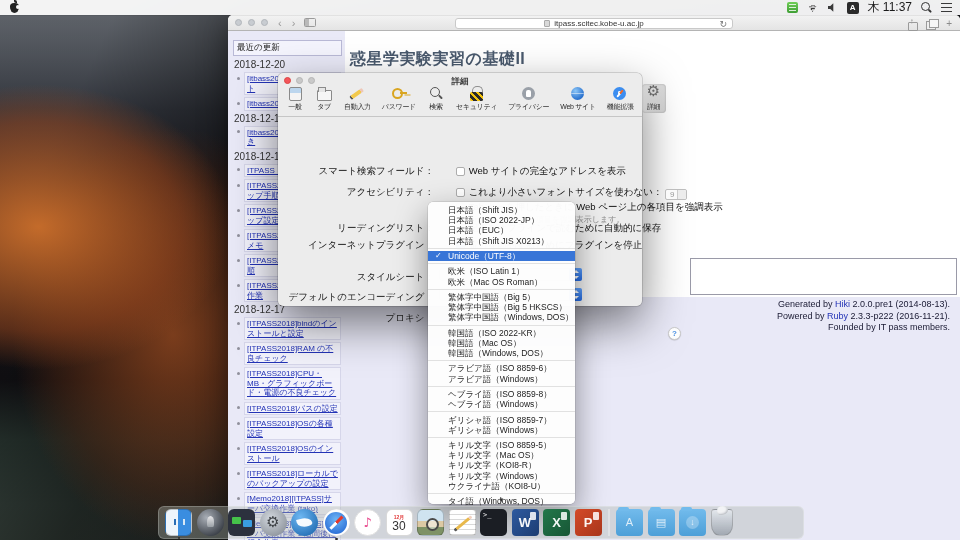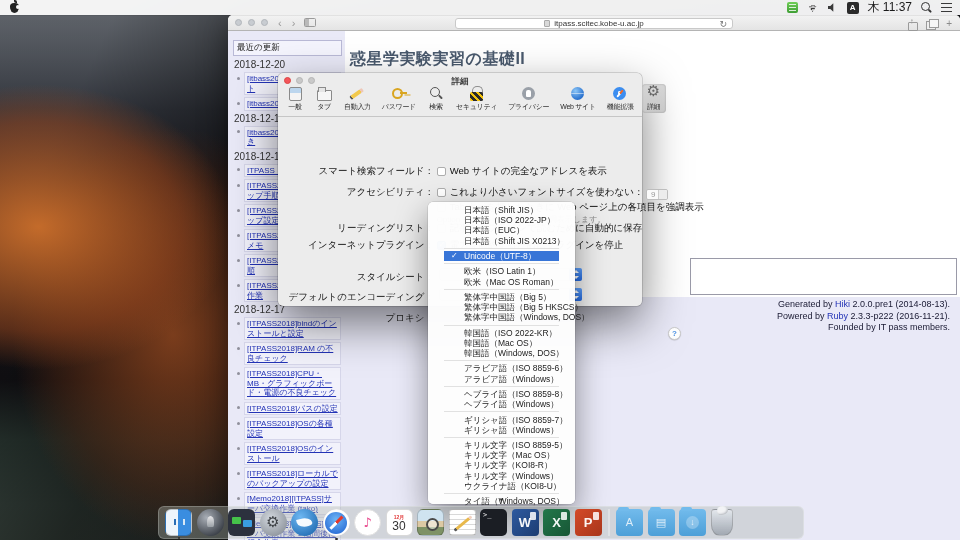"Web サイトの完全なアドレスを表示" .pctl { margin-left: 0 -> 19px }
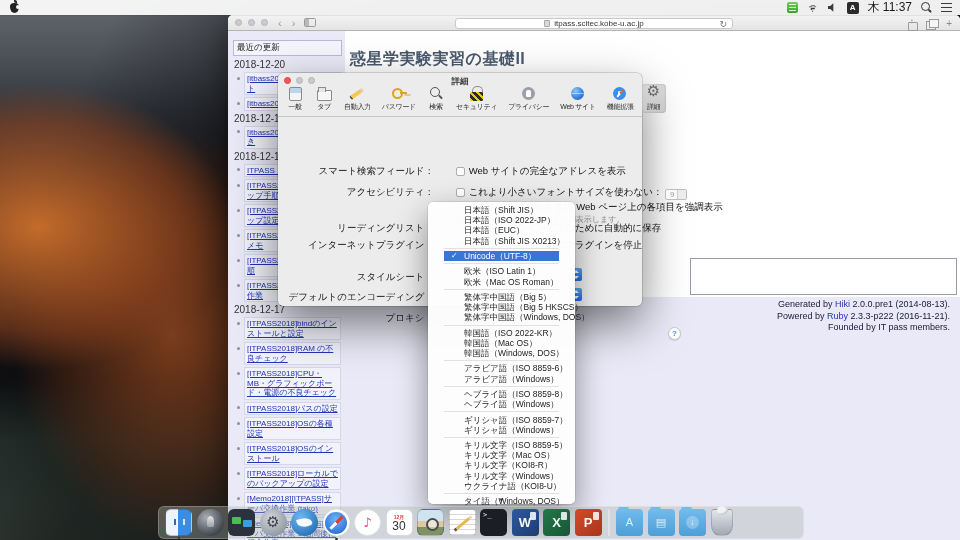"日本語（Shift JIS）" .enc-menu { padding: 3px 16px -> 3px 0 }
